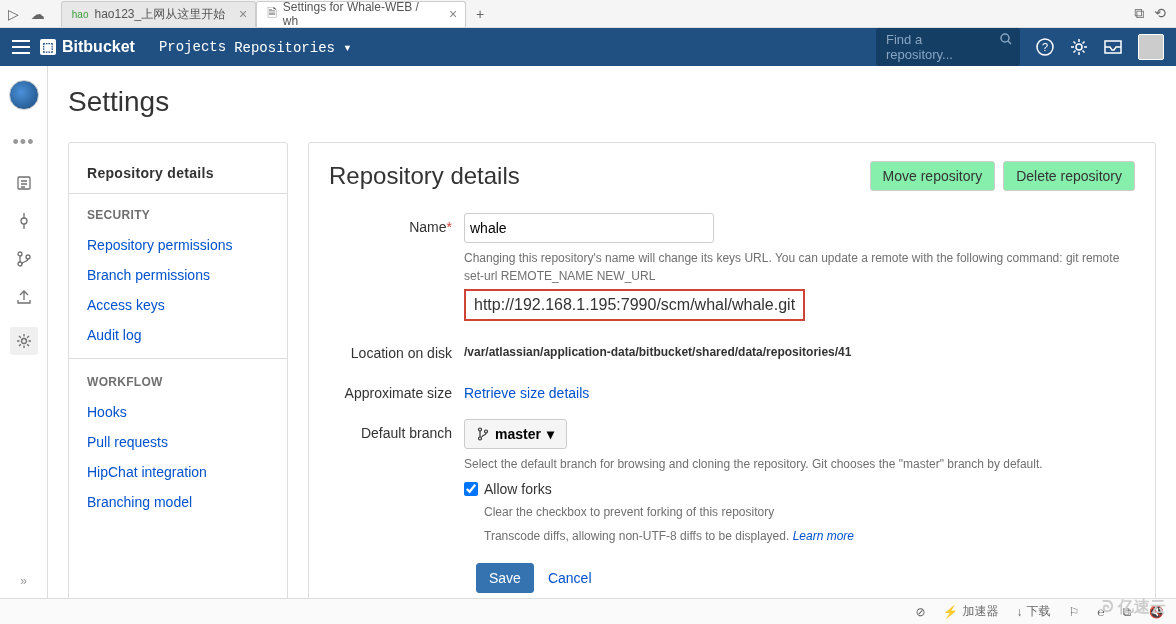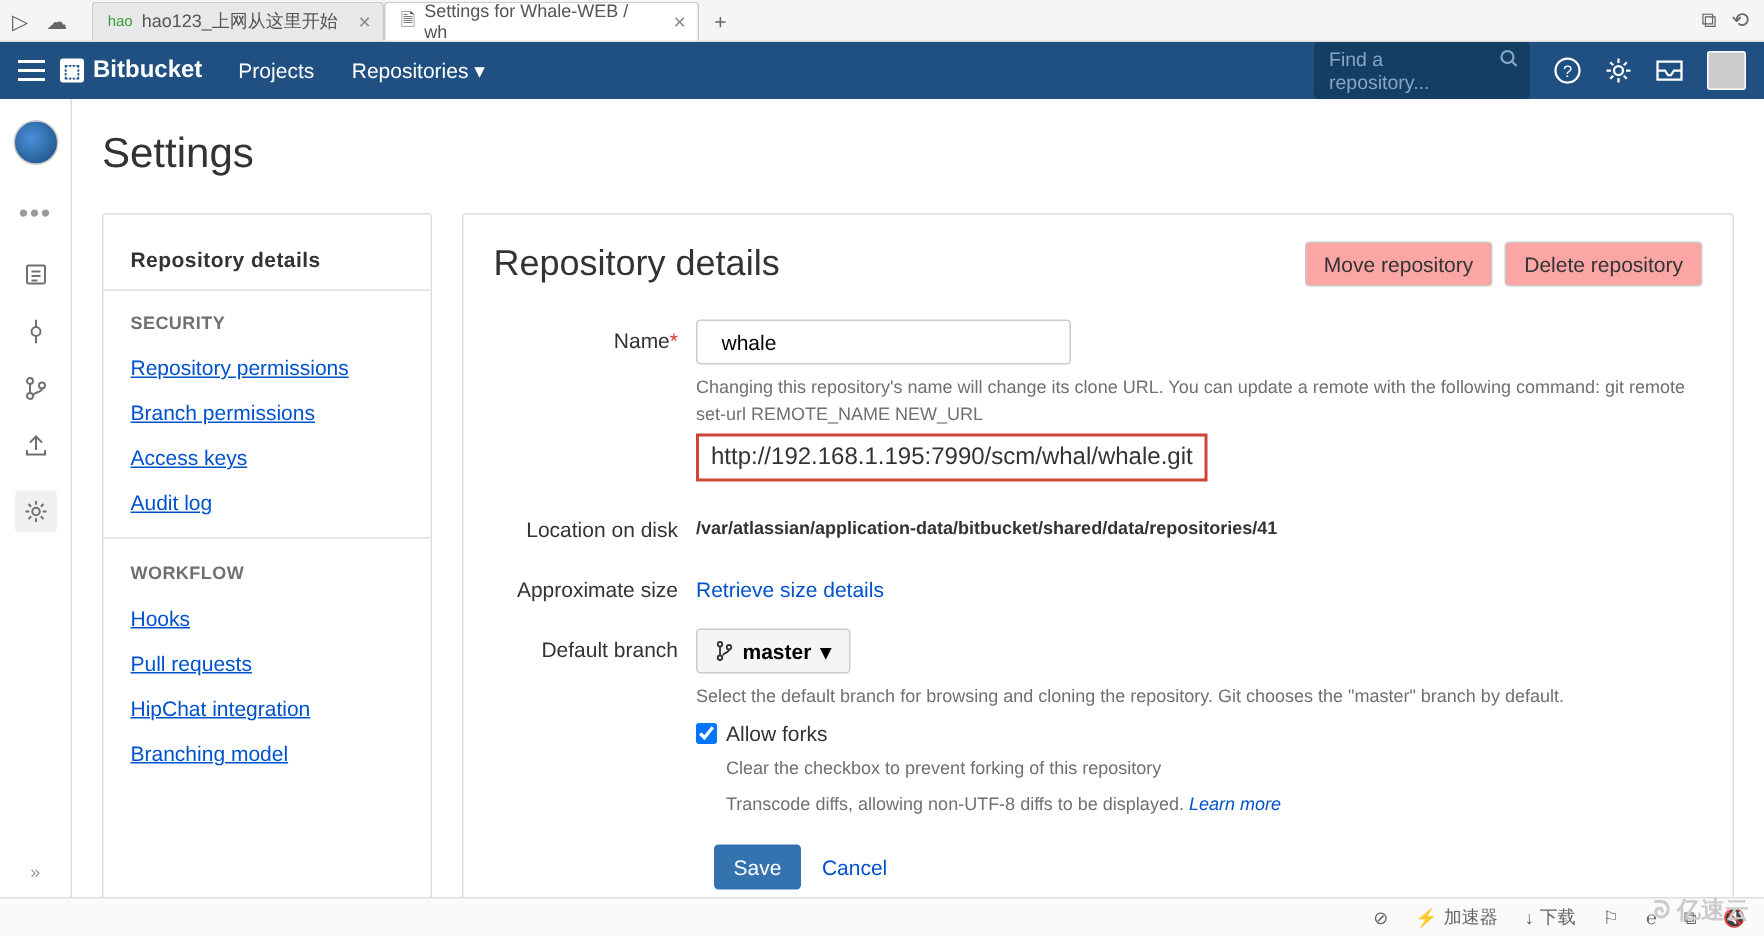"Projects" .nav-links { font-family: none -> Liberation Mono, monospace; gap: 25px -> 8px }
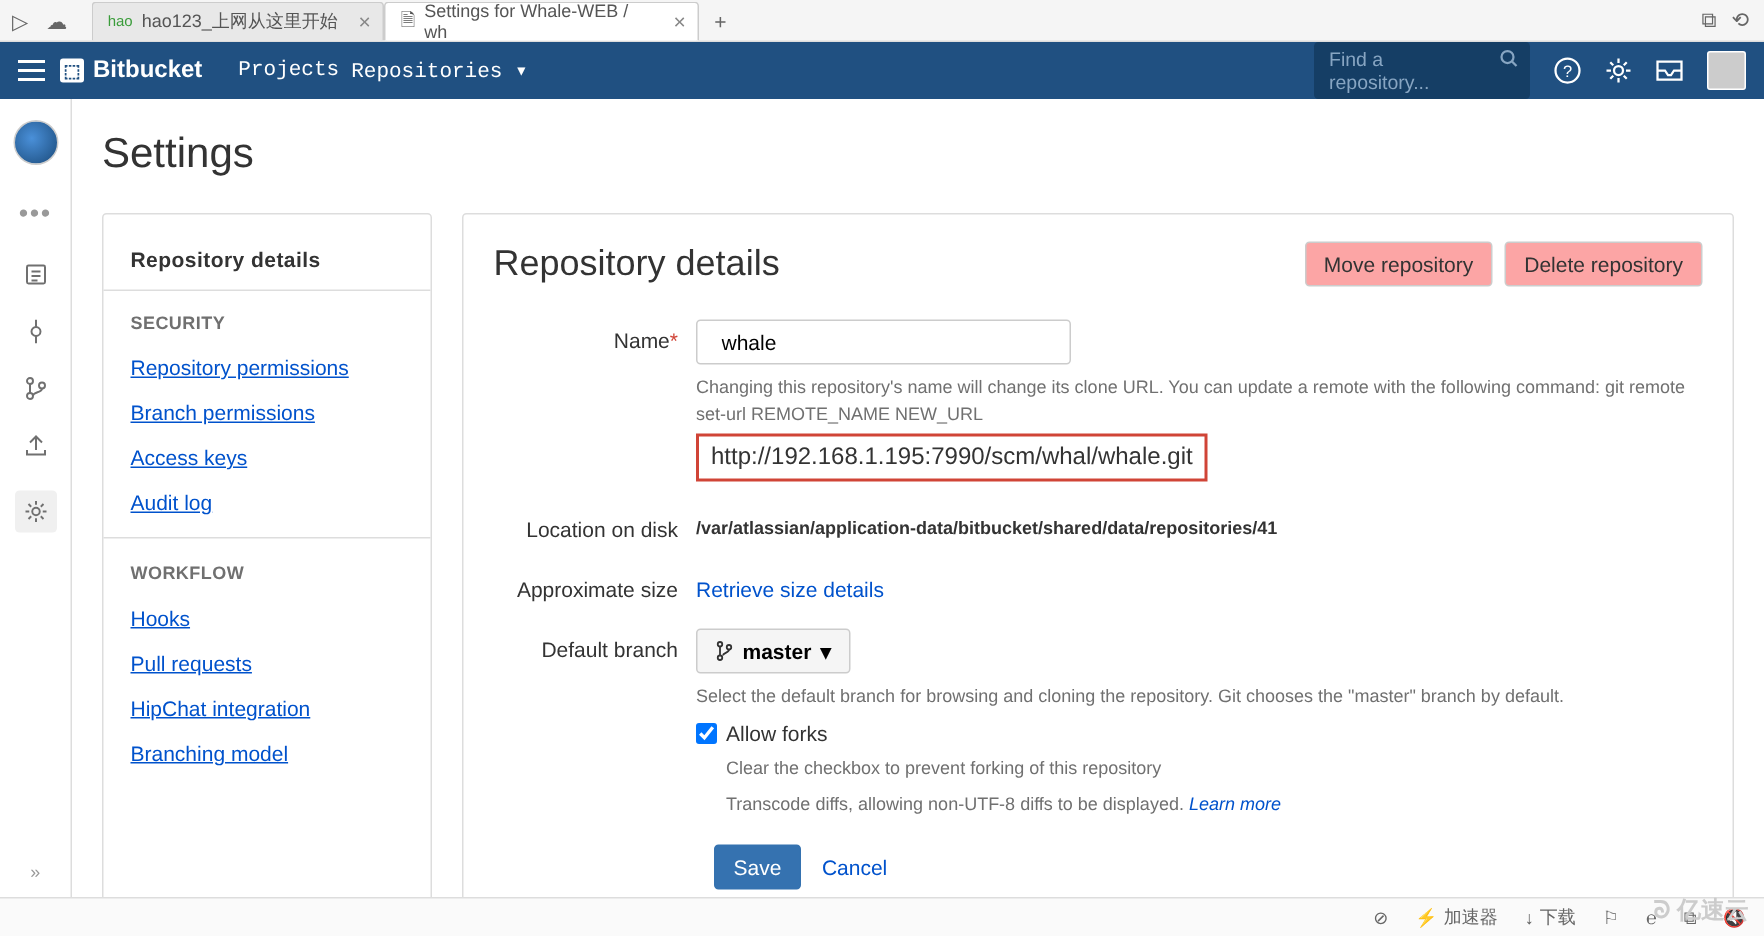"Move repository" .btn { background: #fca5a5 -> #86efac }
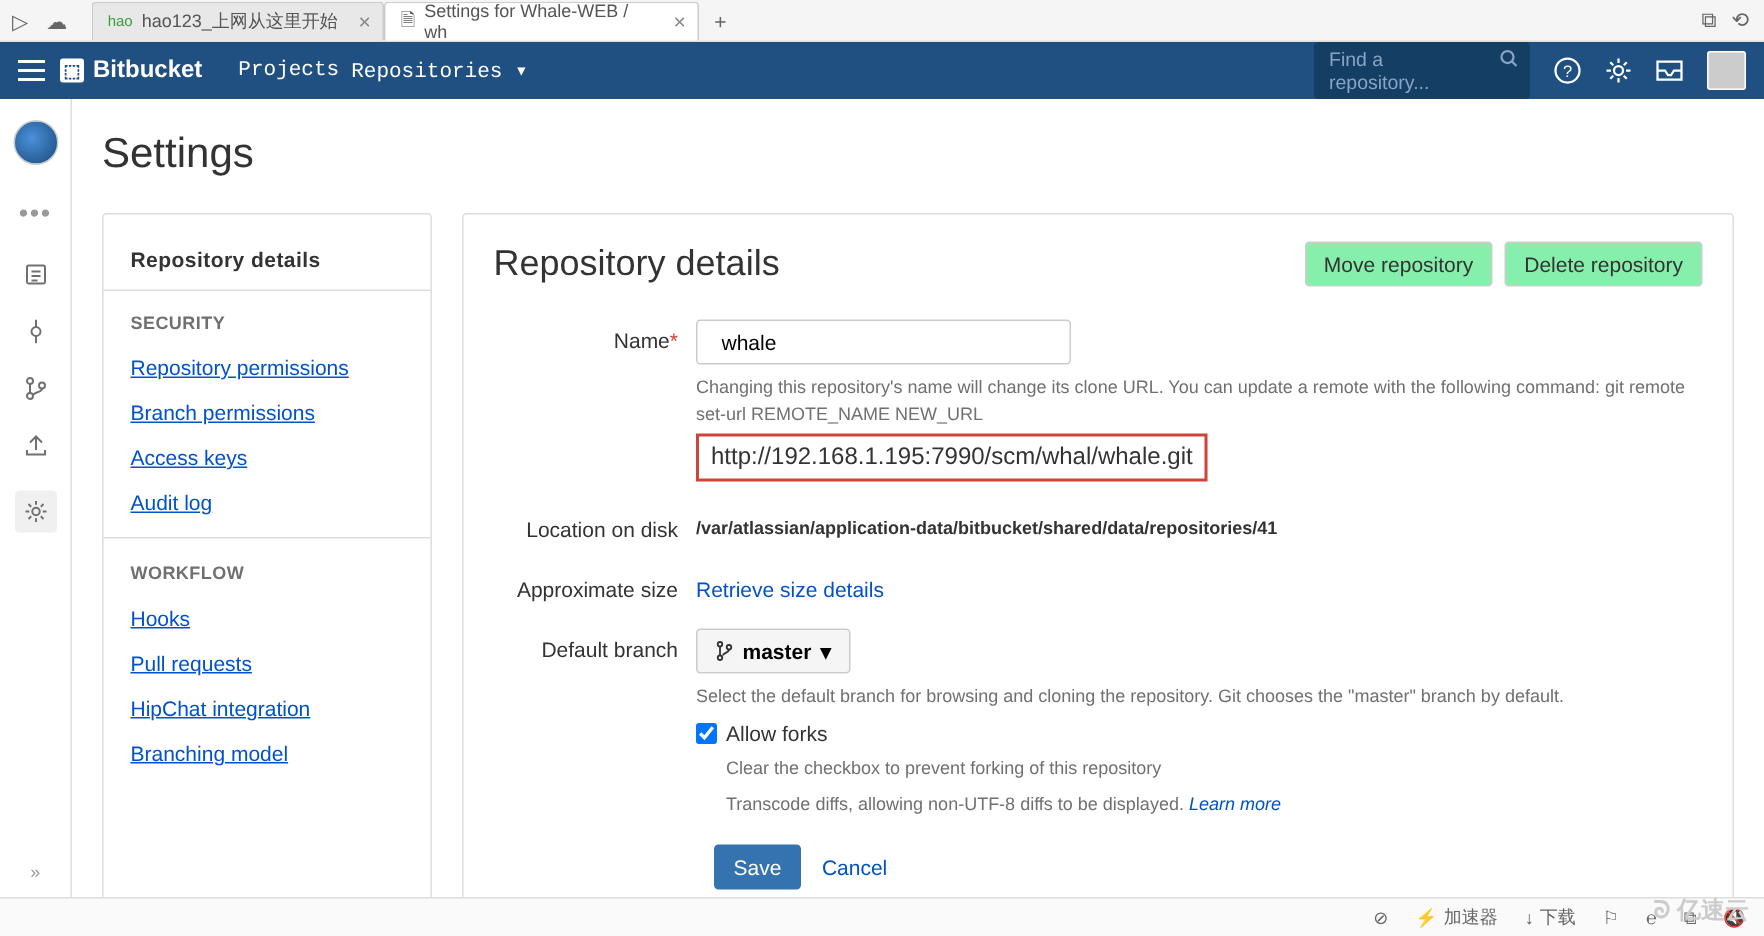"whale" .text-input { padding: 6px 16px -> 6px 5px }
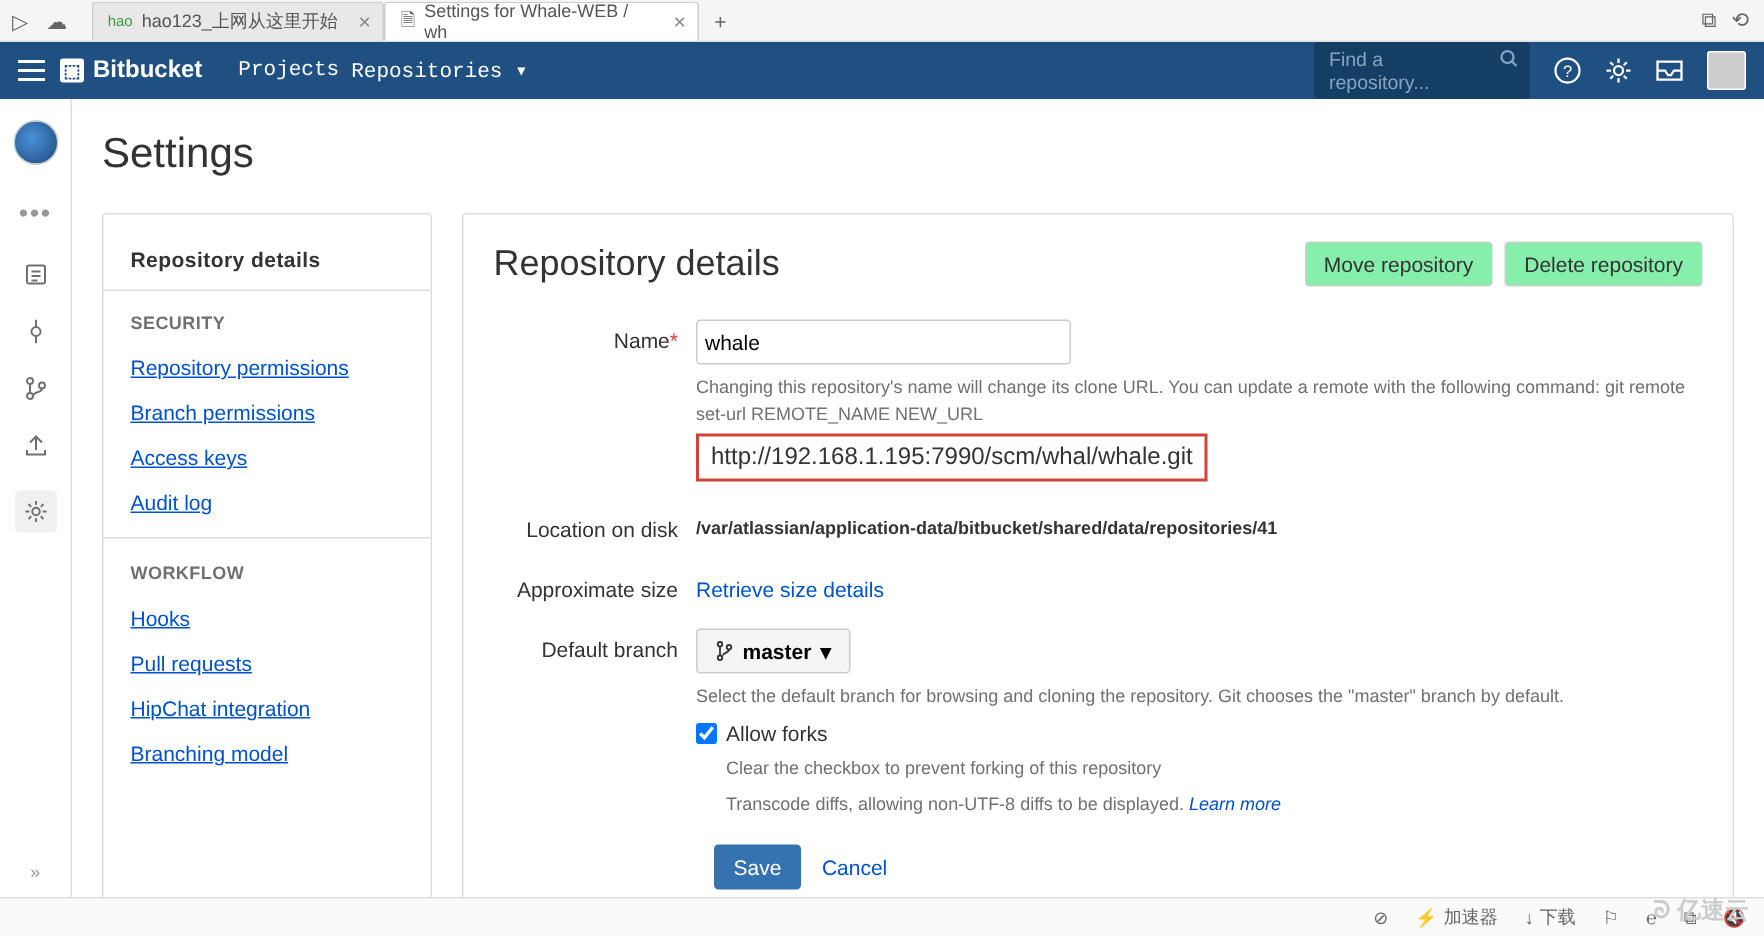"Repository permissions" .sidebar-link { text-decoration: underline -> none }
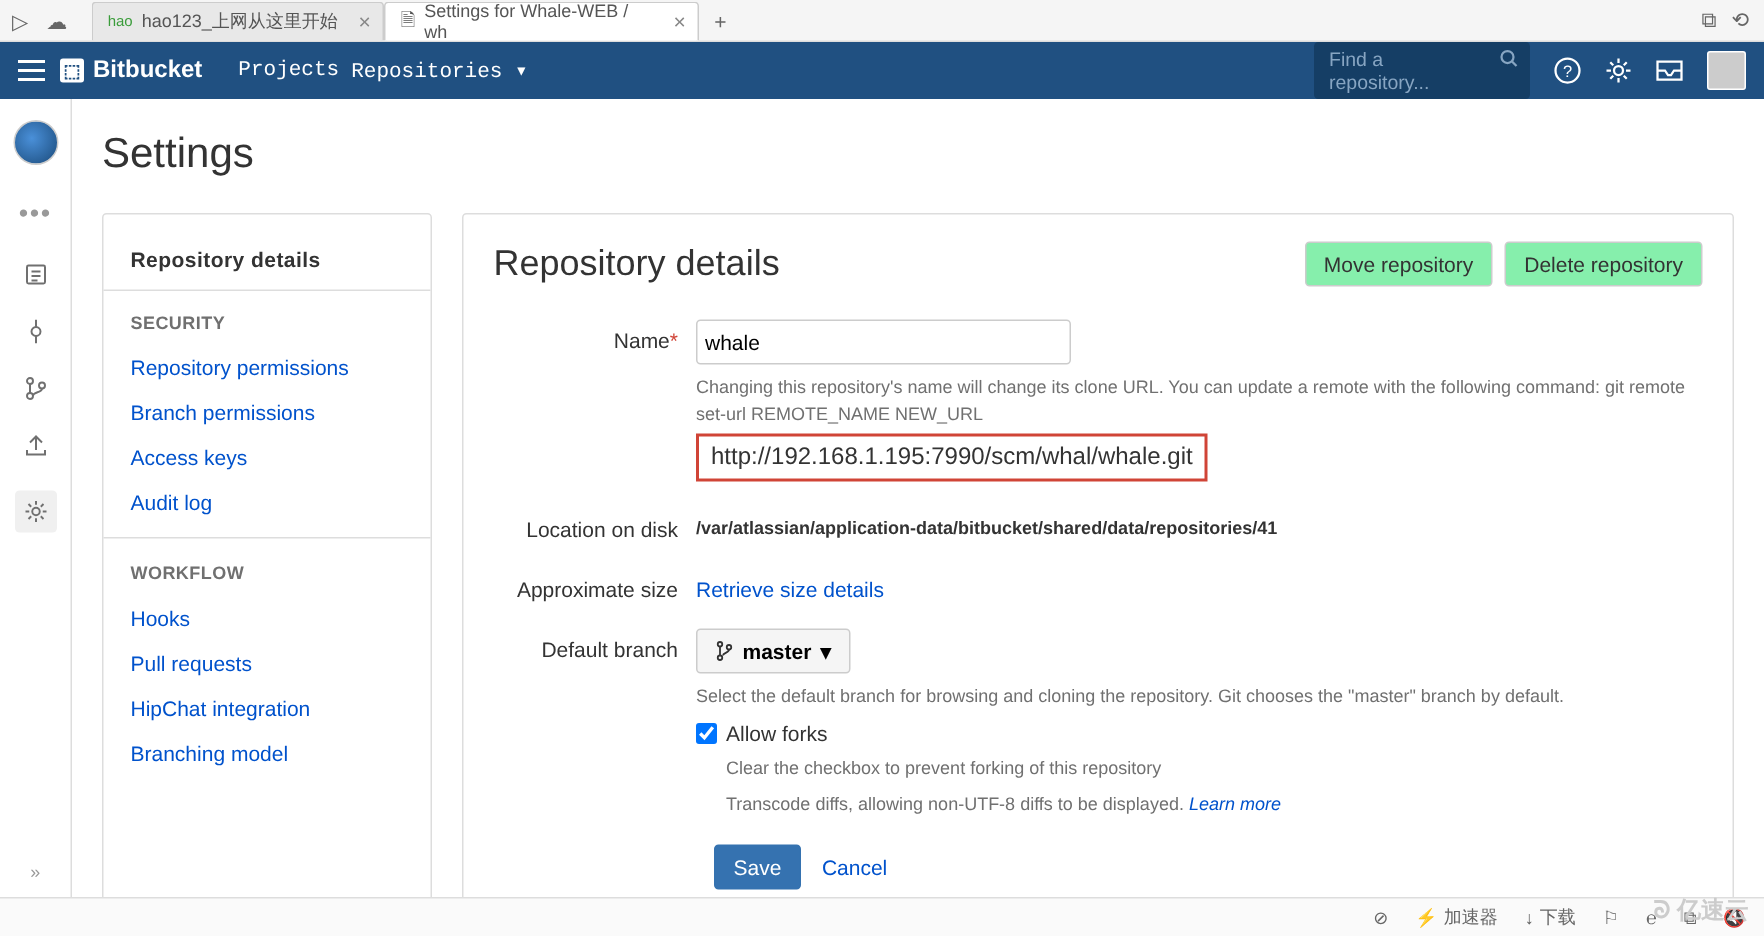"Changing this repository's name will" div.field-help { text: clone -> keys }
